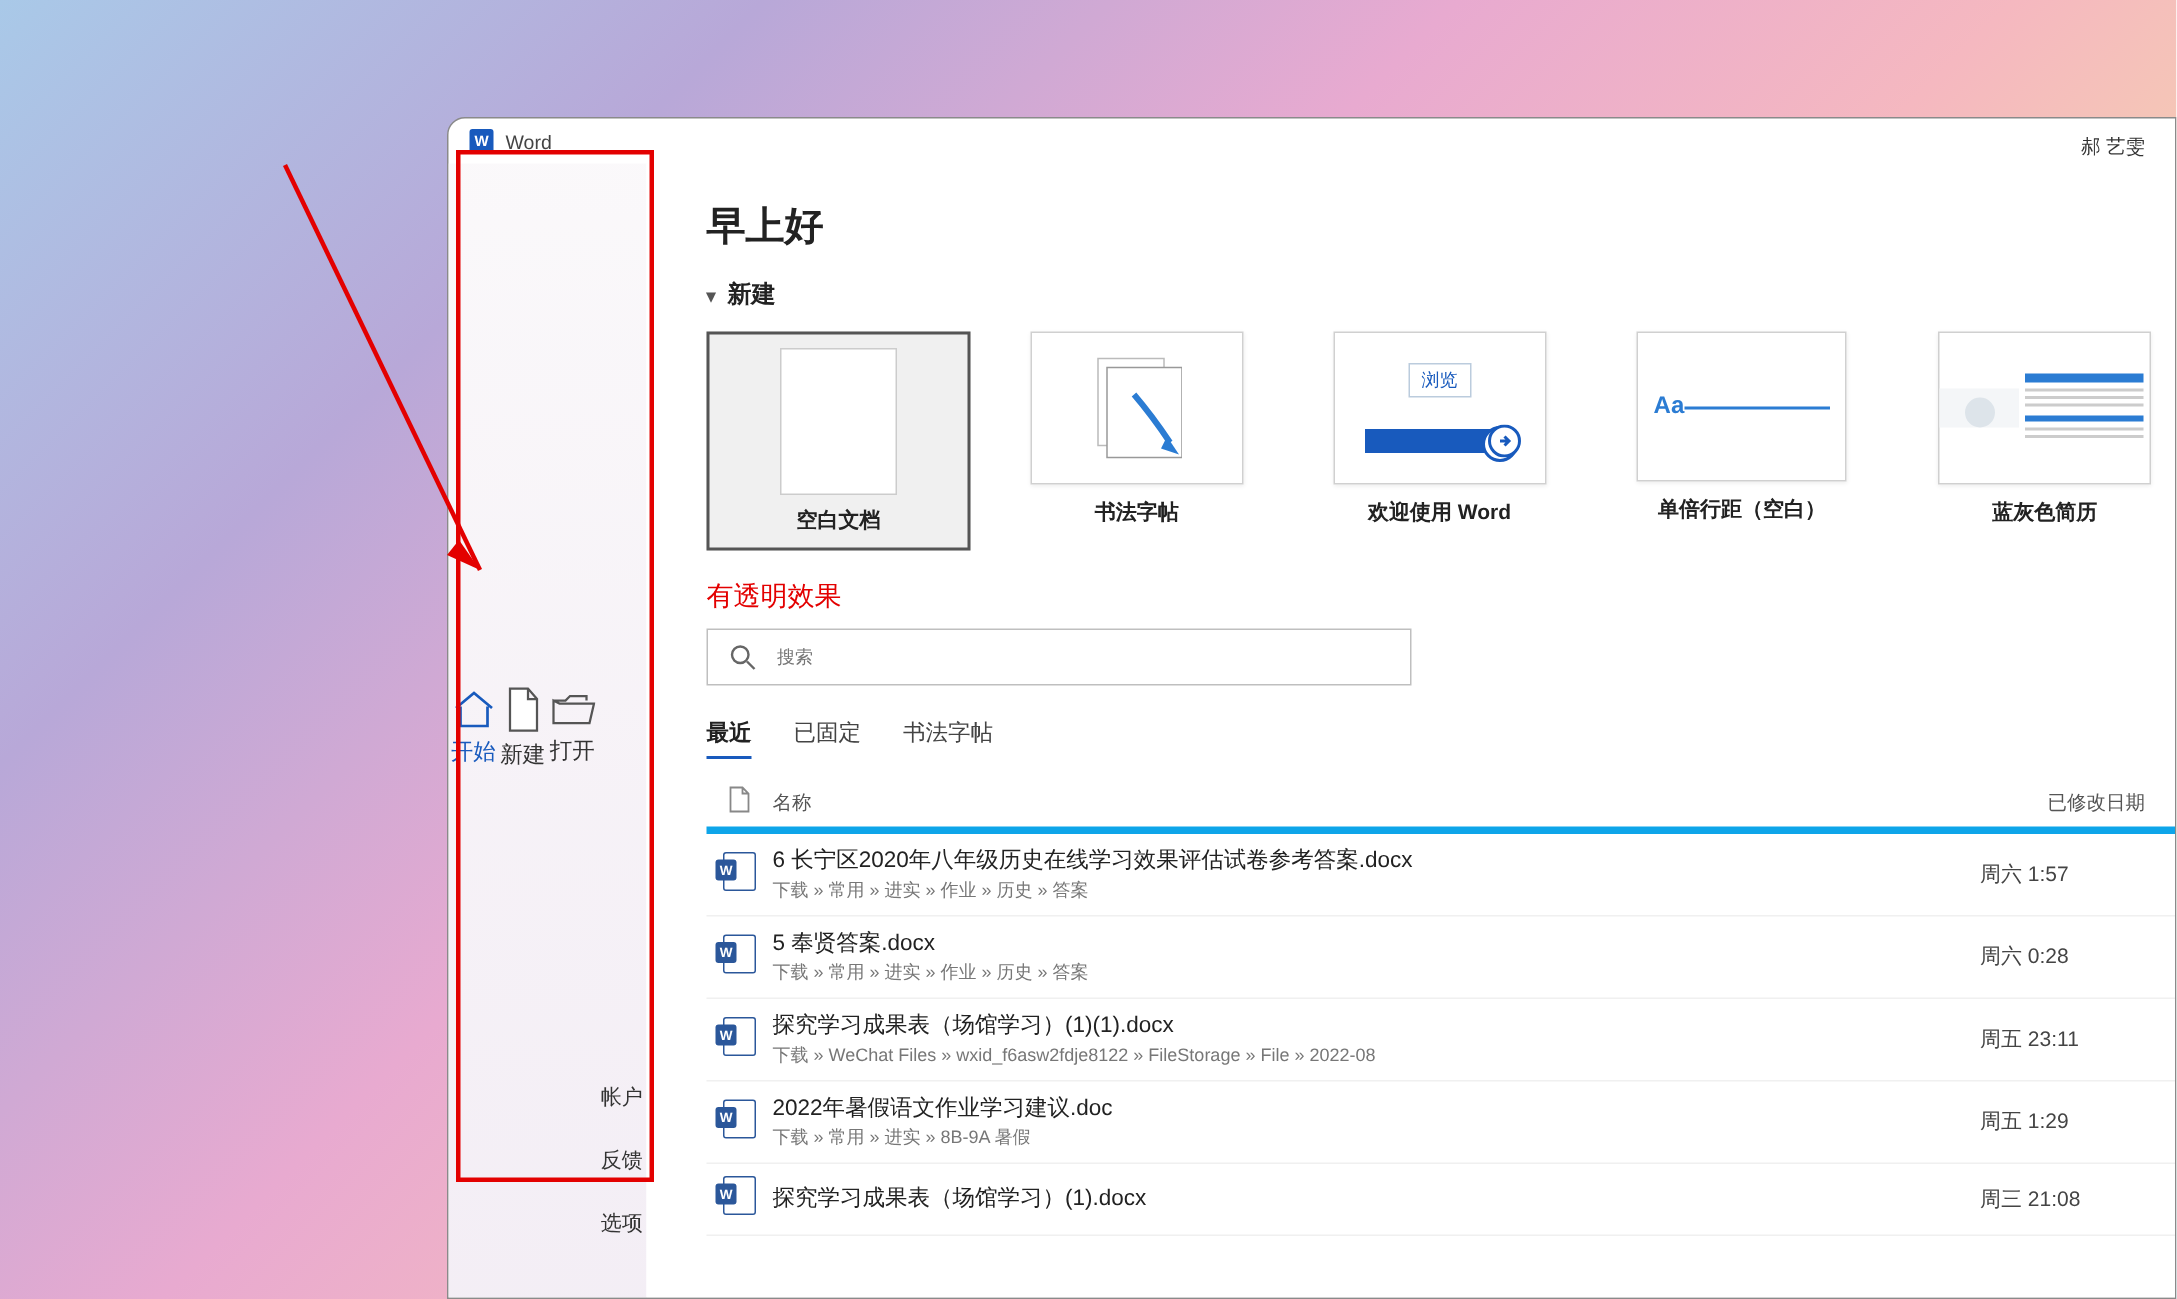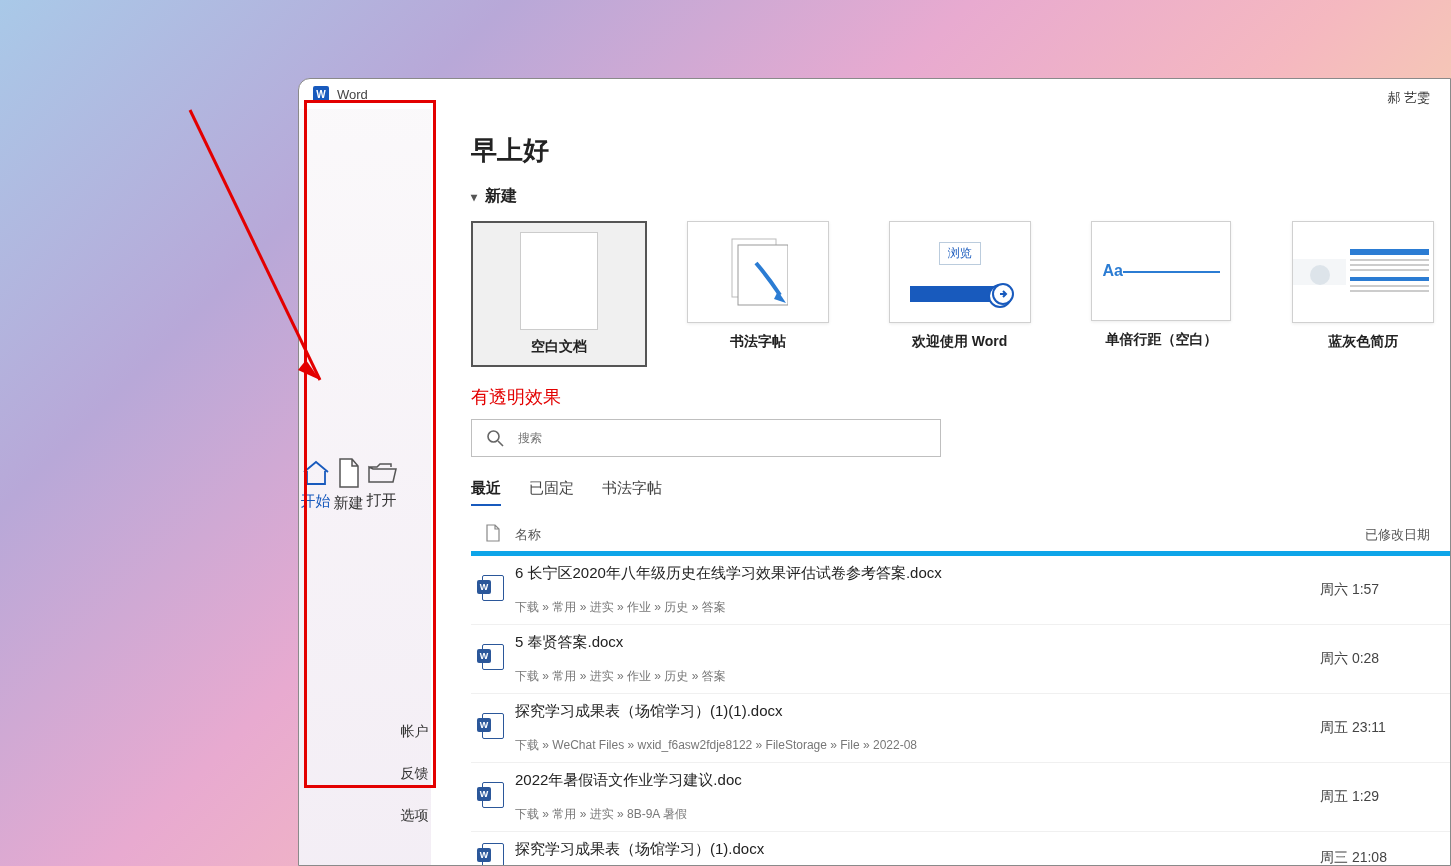"下载 » 常用 » 进实" .row .fpath { margin-top: 16px -> 2px }
